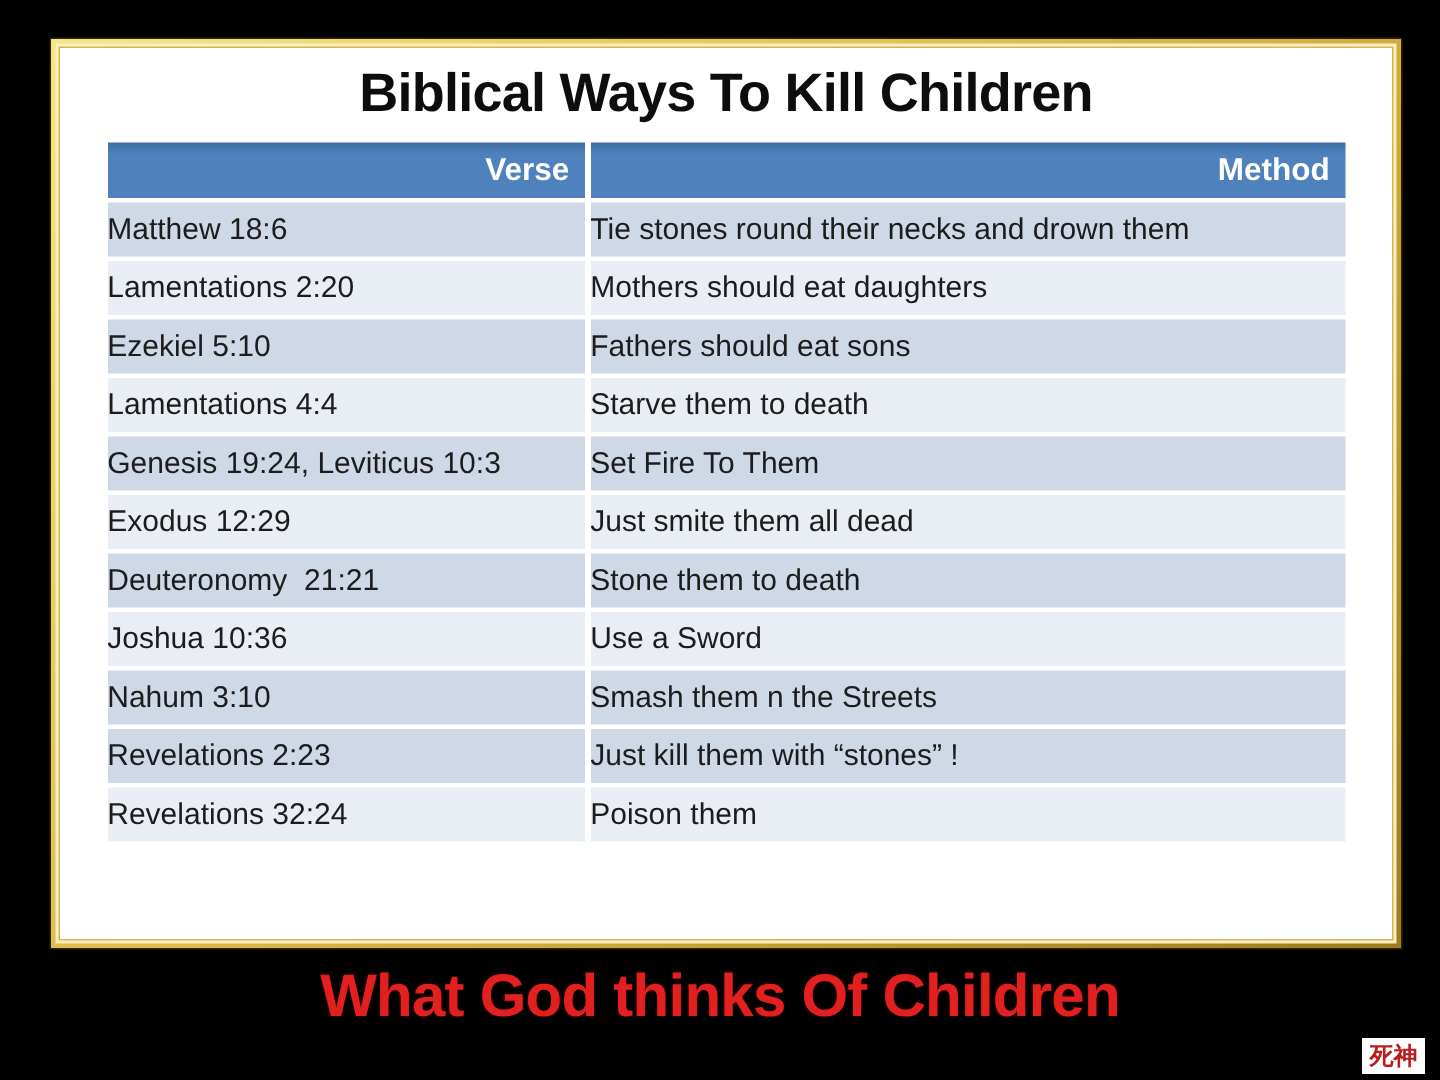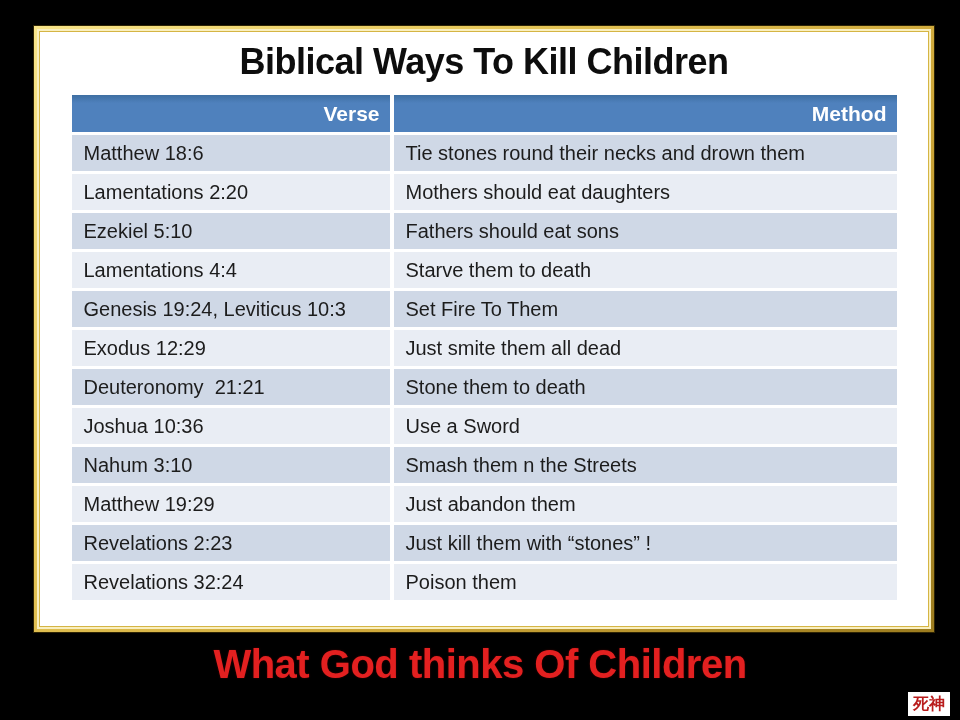"Matthew 18:6" table.verse-table td { padding: 5px 12px -> 5px 0 }
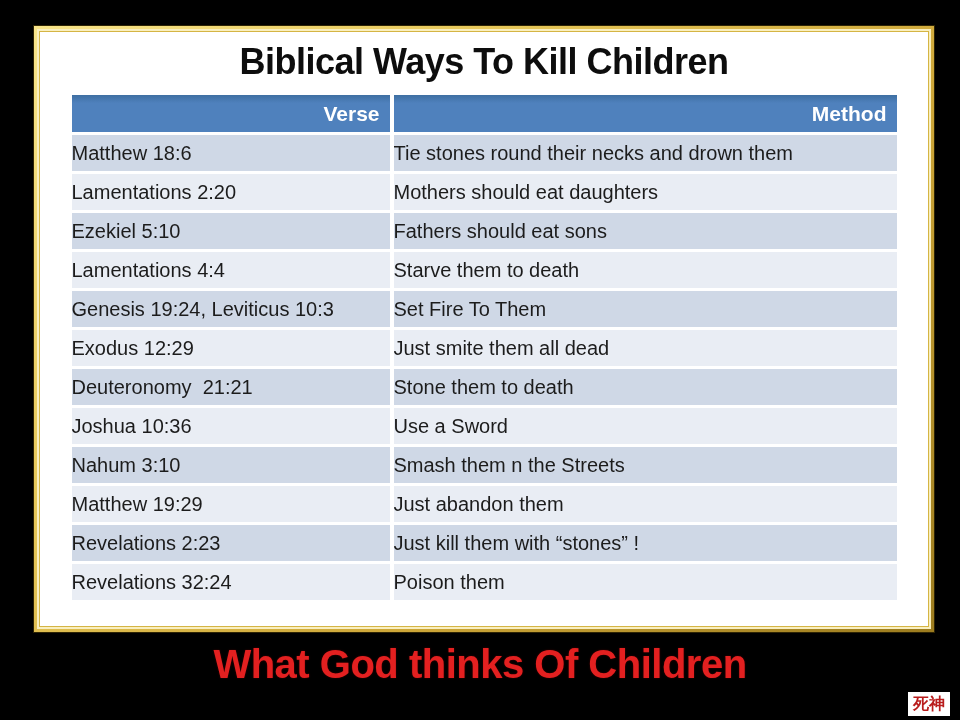"Matthew 19:29" tr.even { html: <tr> <td>Matthew 19:29</td> <td>Just abandon them</td> </tr> -> none }
